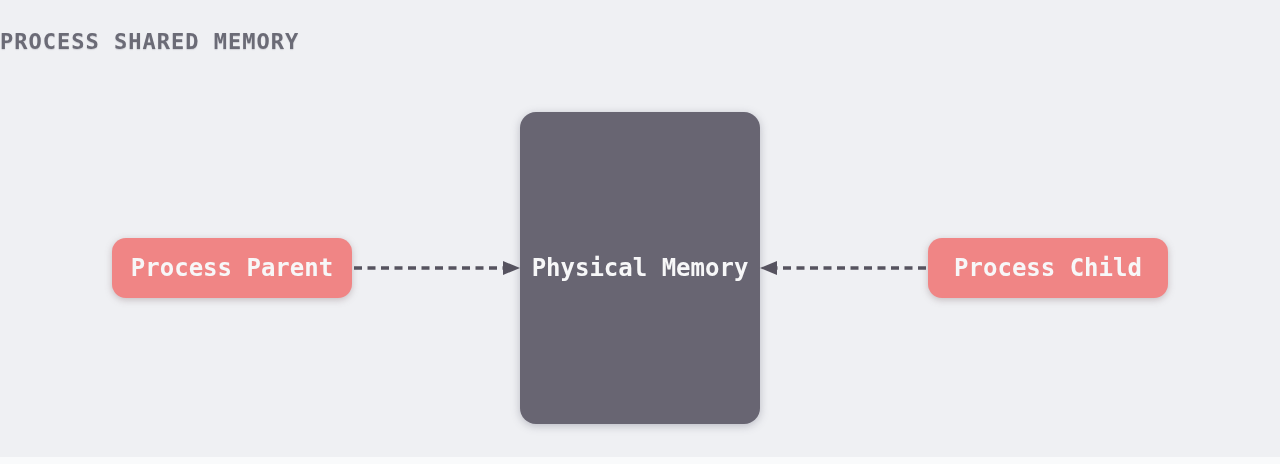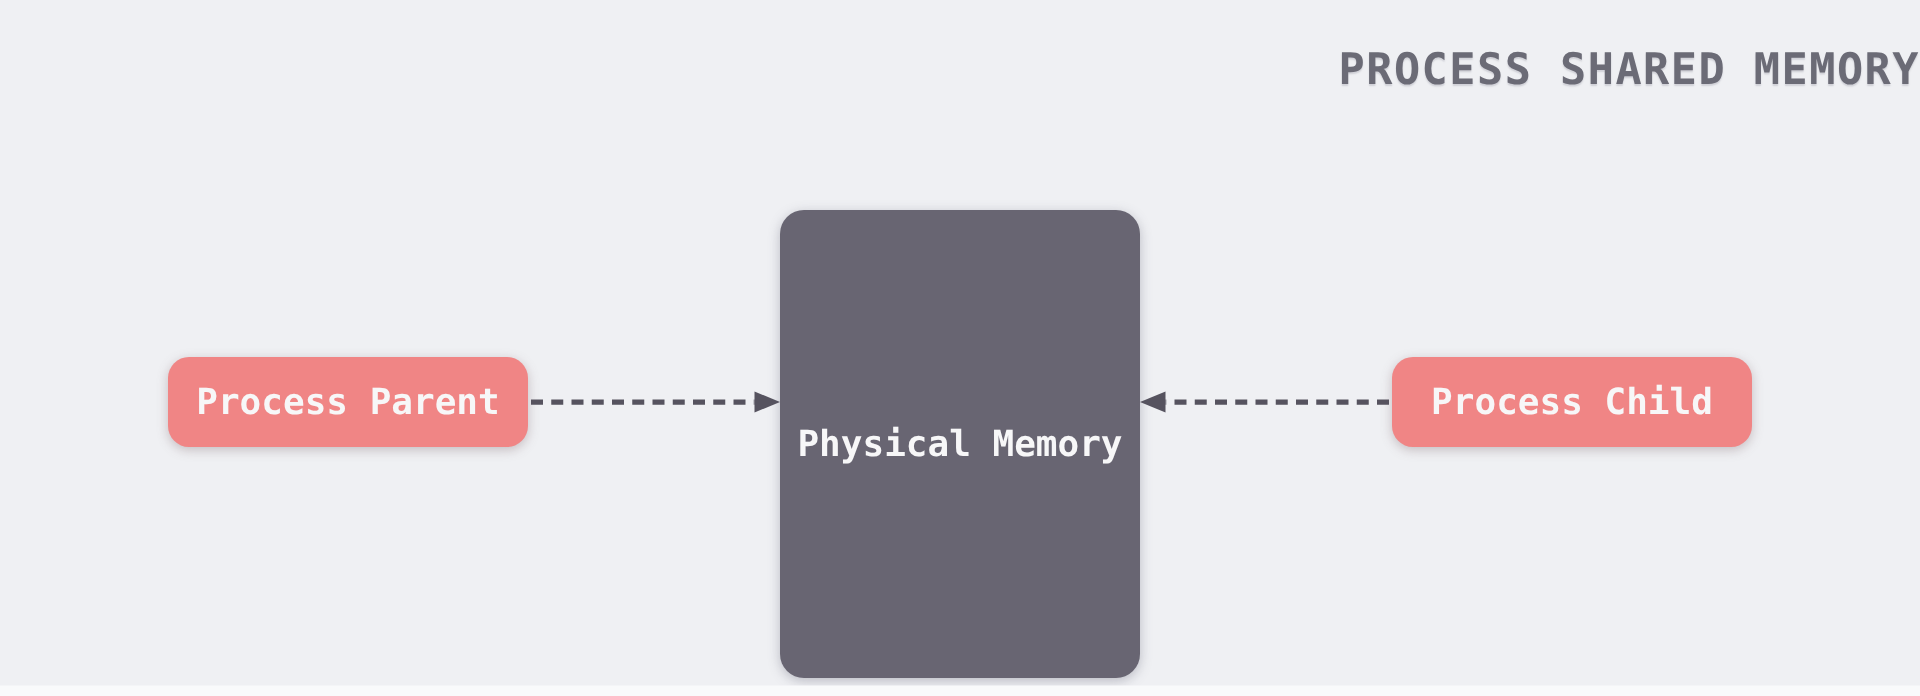"PROCESS SHARED MEMORY" .title { font-size: 29px -> 22px; text-align: right -> left }
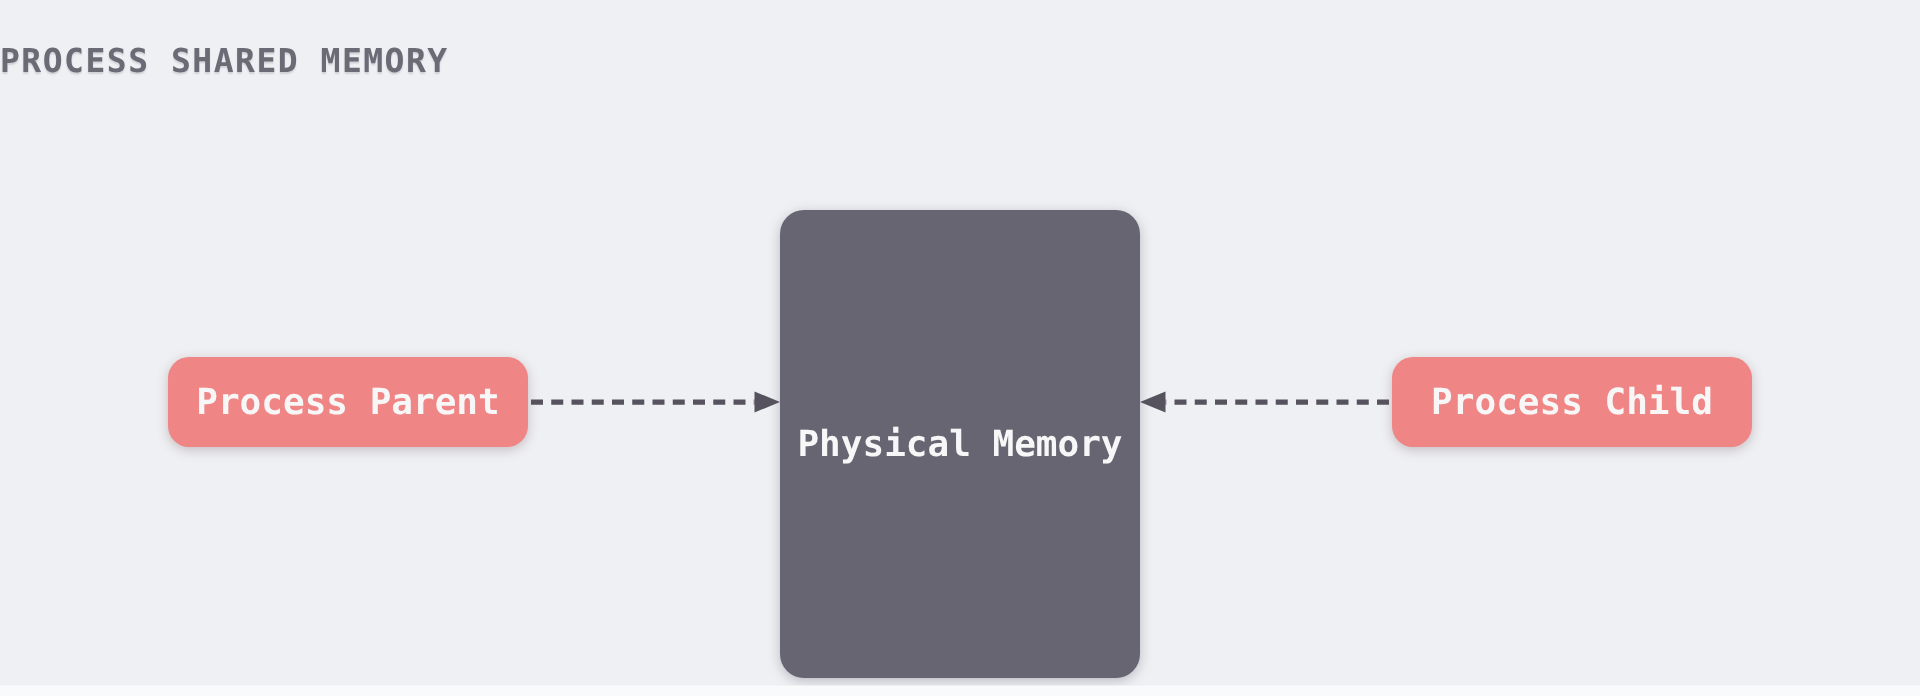"Physical Memory" .memory-box { margin-top: 28px -> none }
